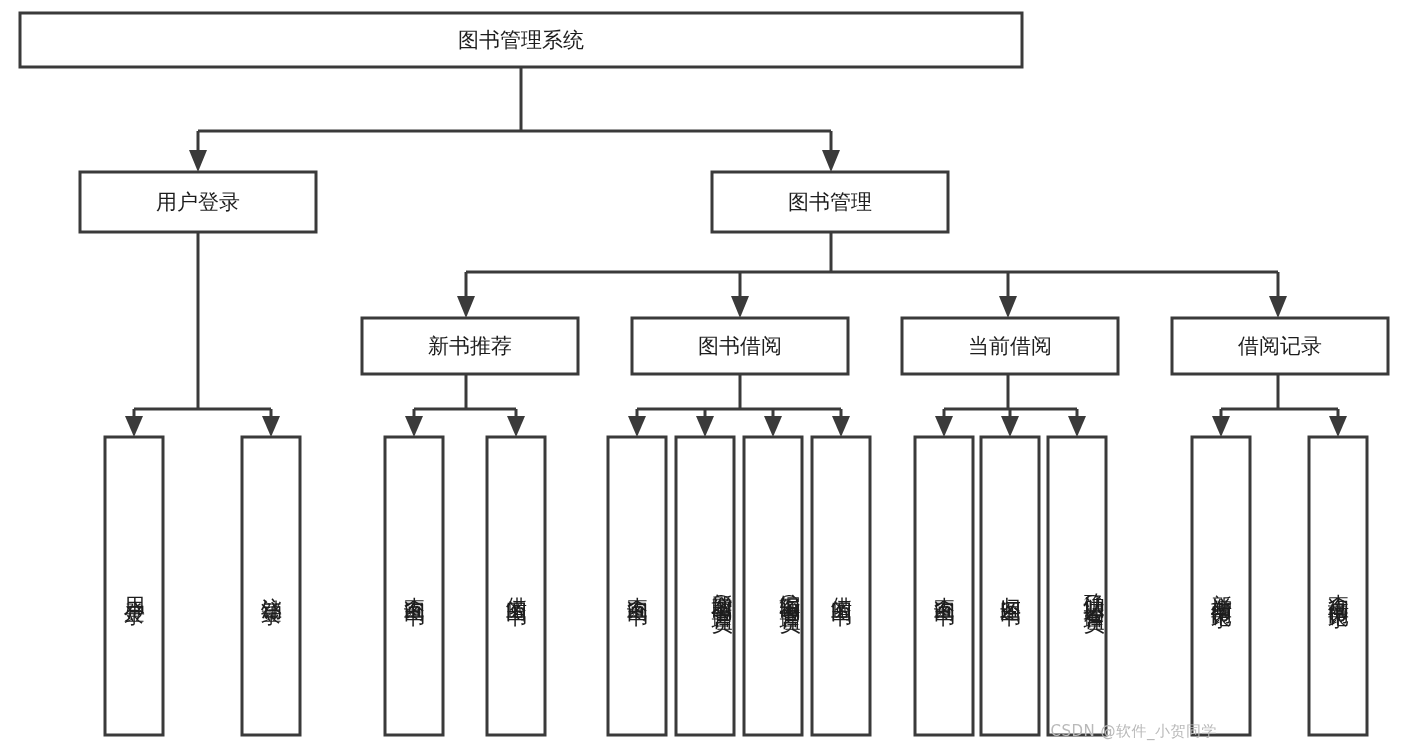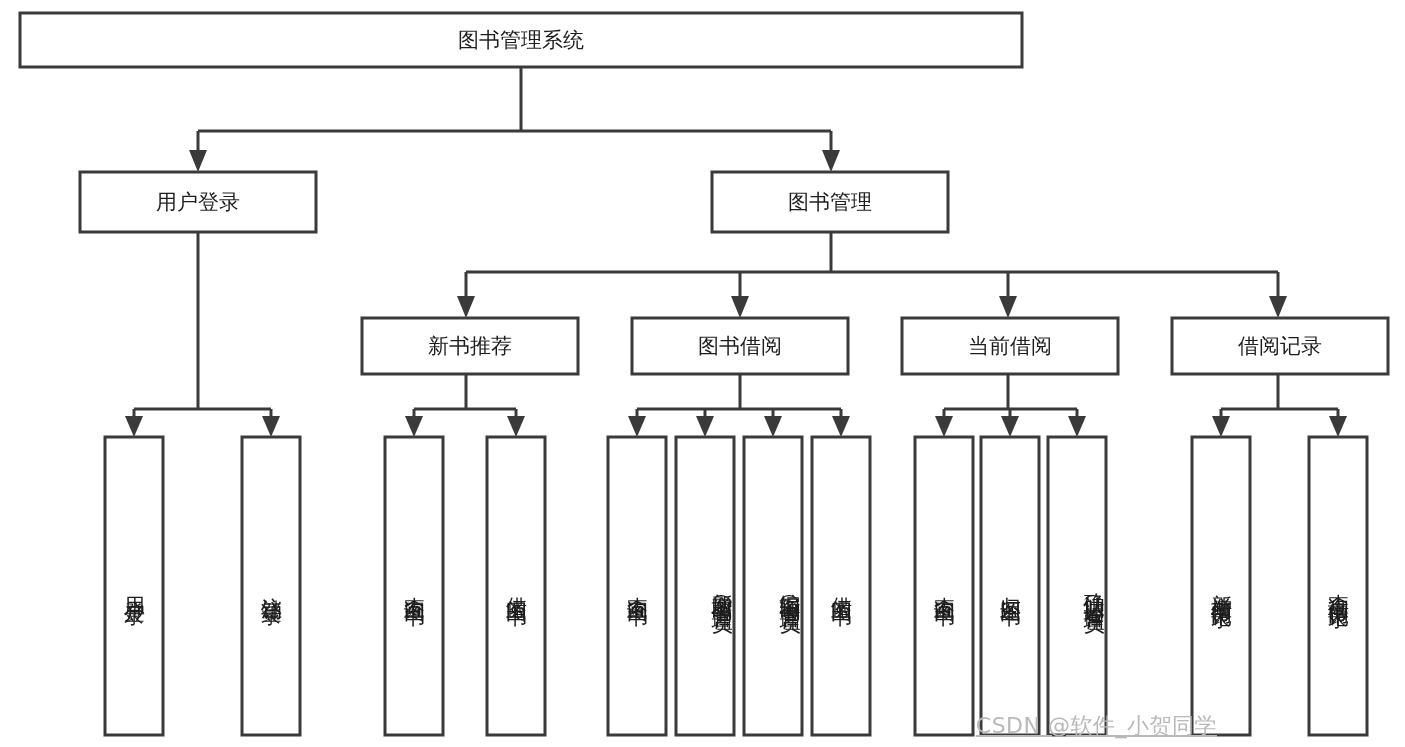"CSDN @软件_小贺同学" .watermark { font-size: 22px -> 15px; text-decoration: underline -> none }
